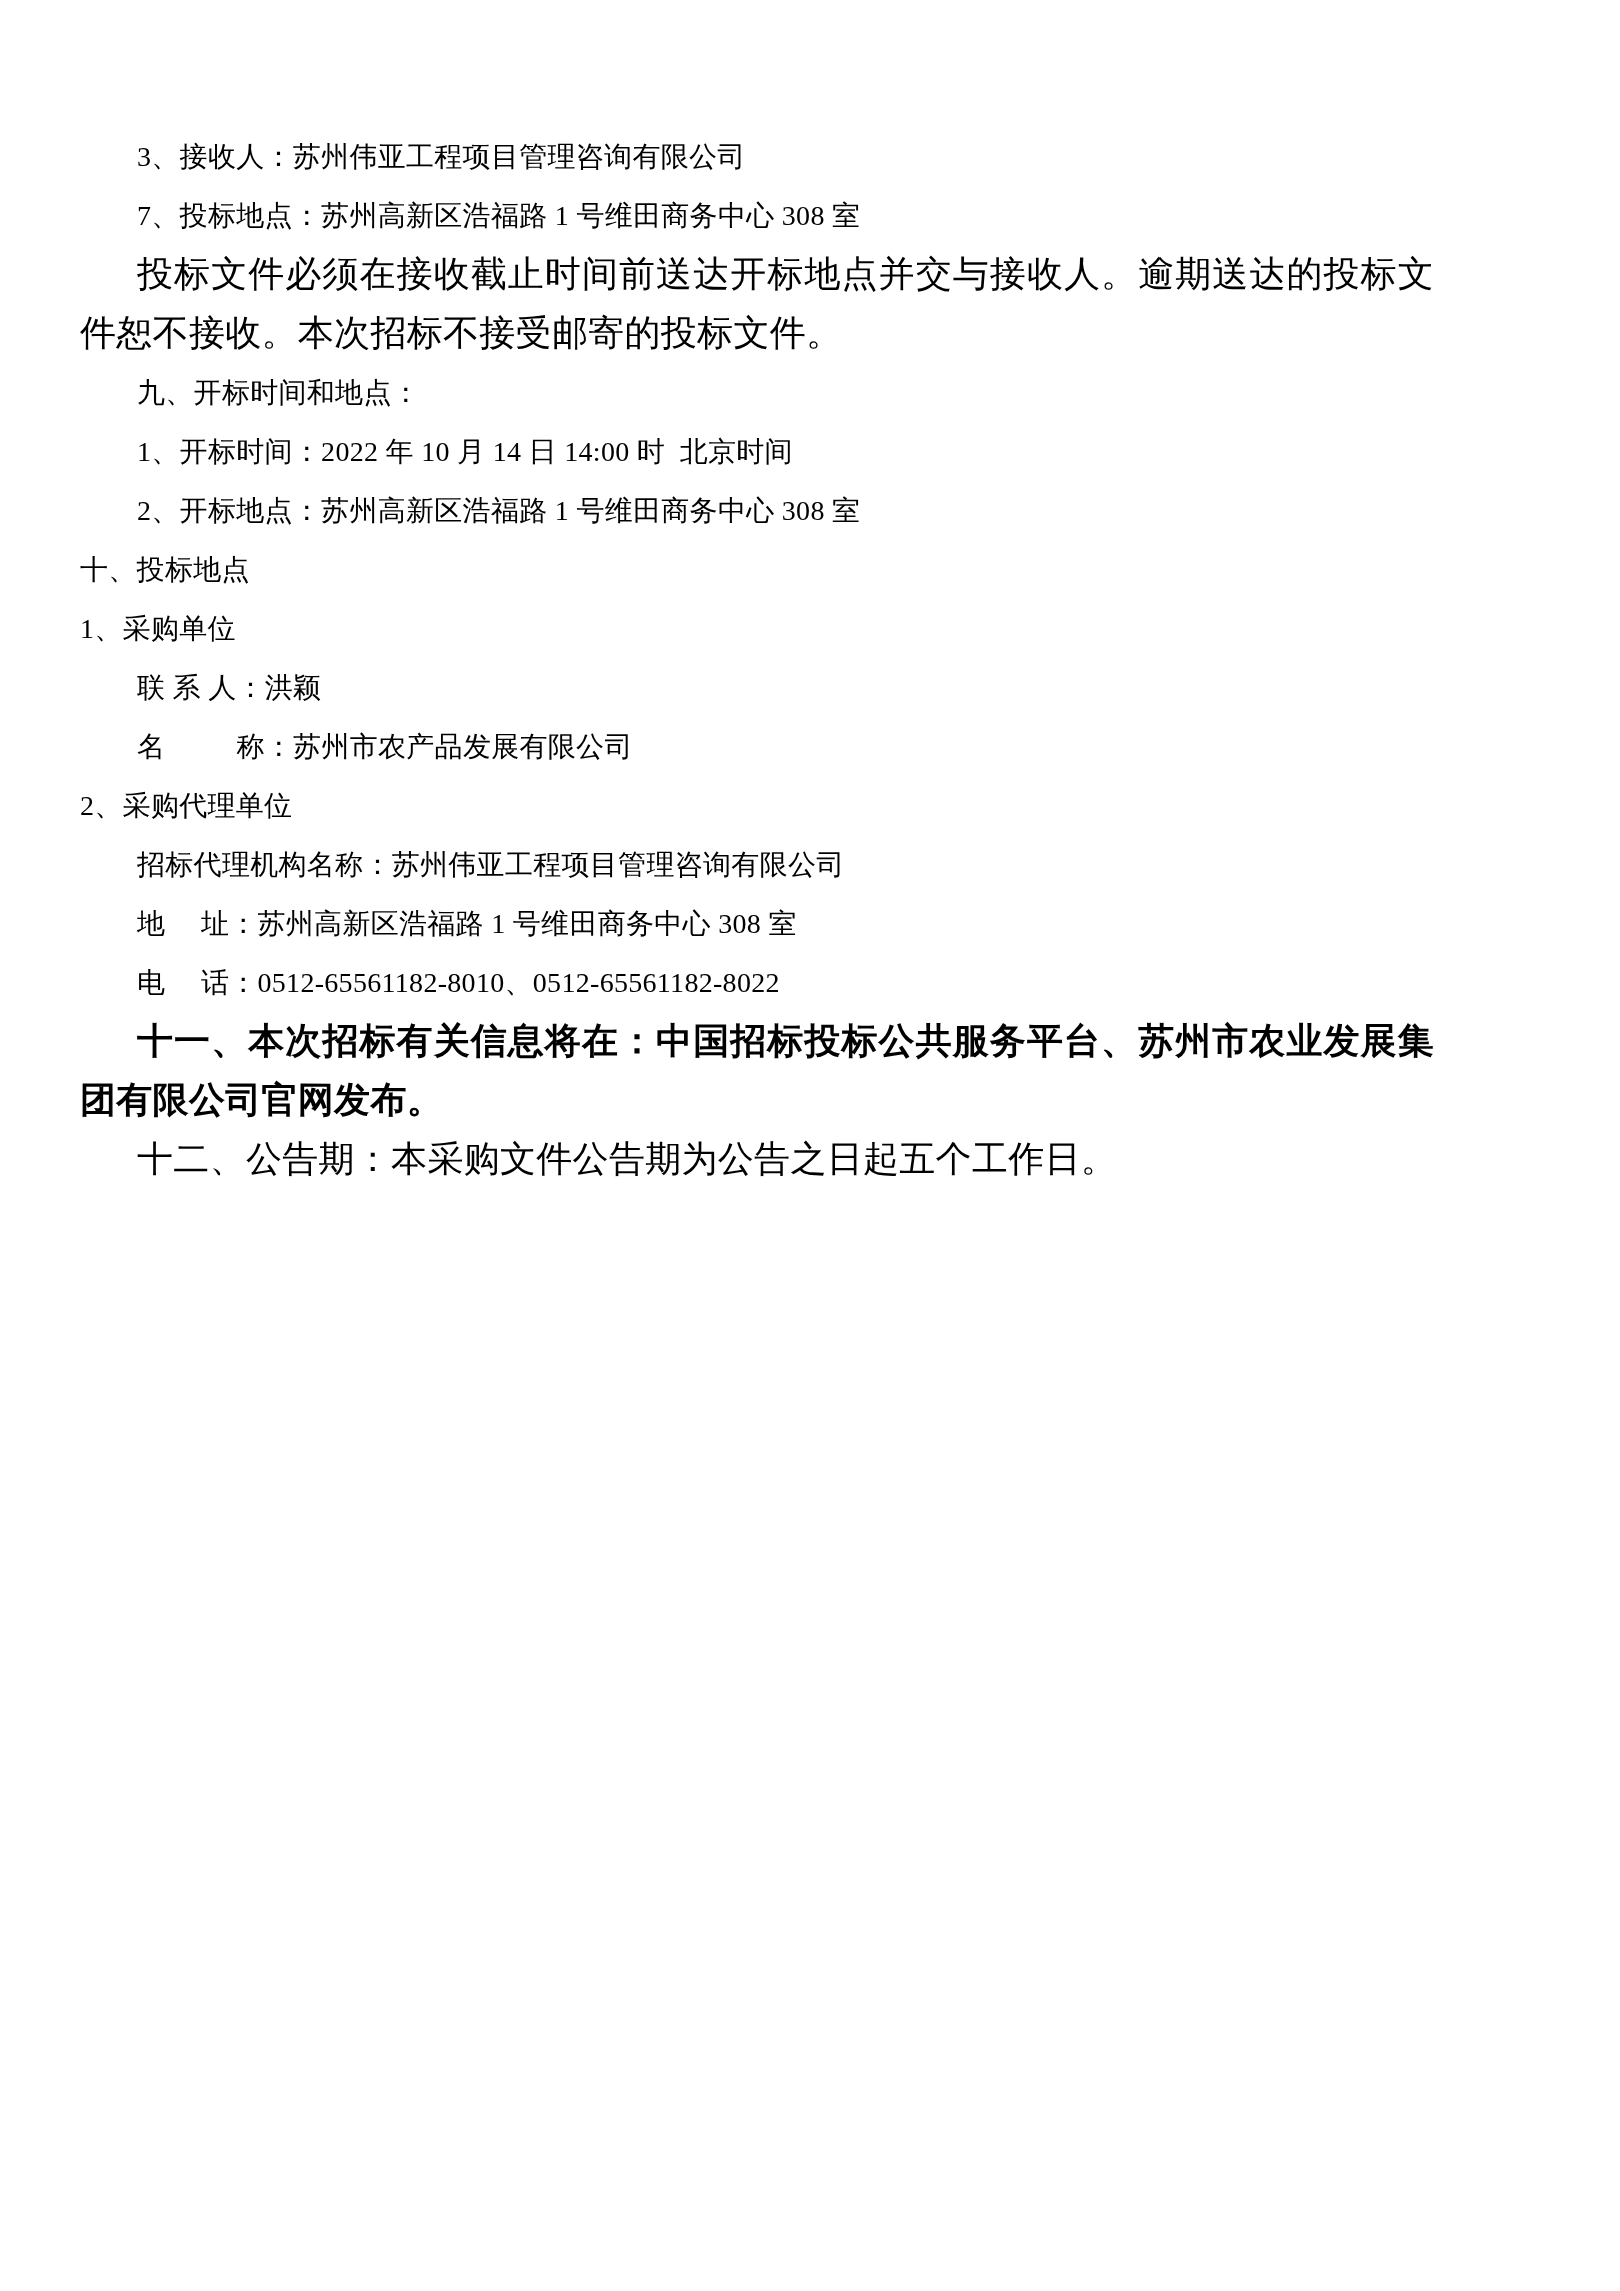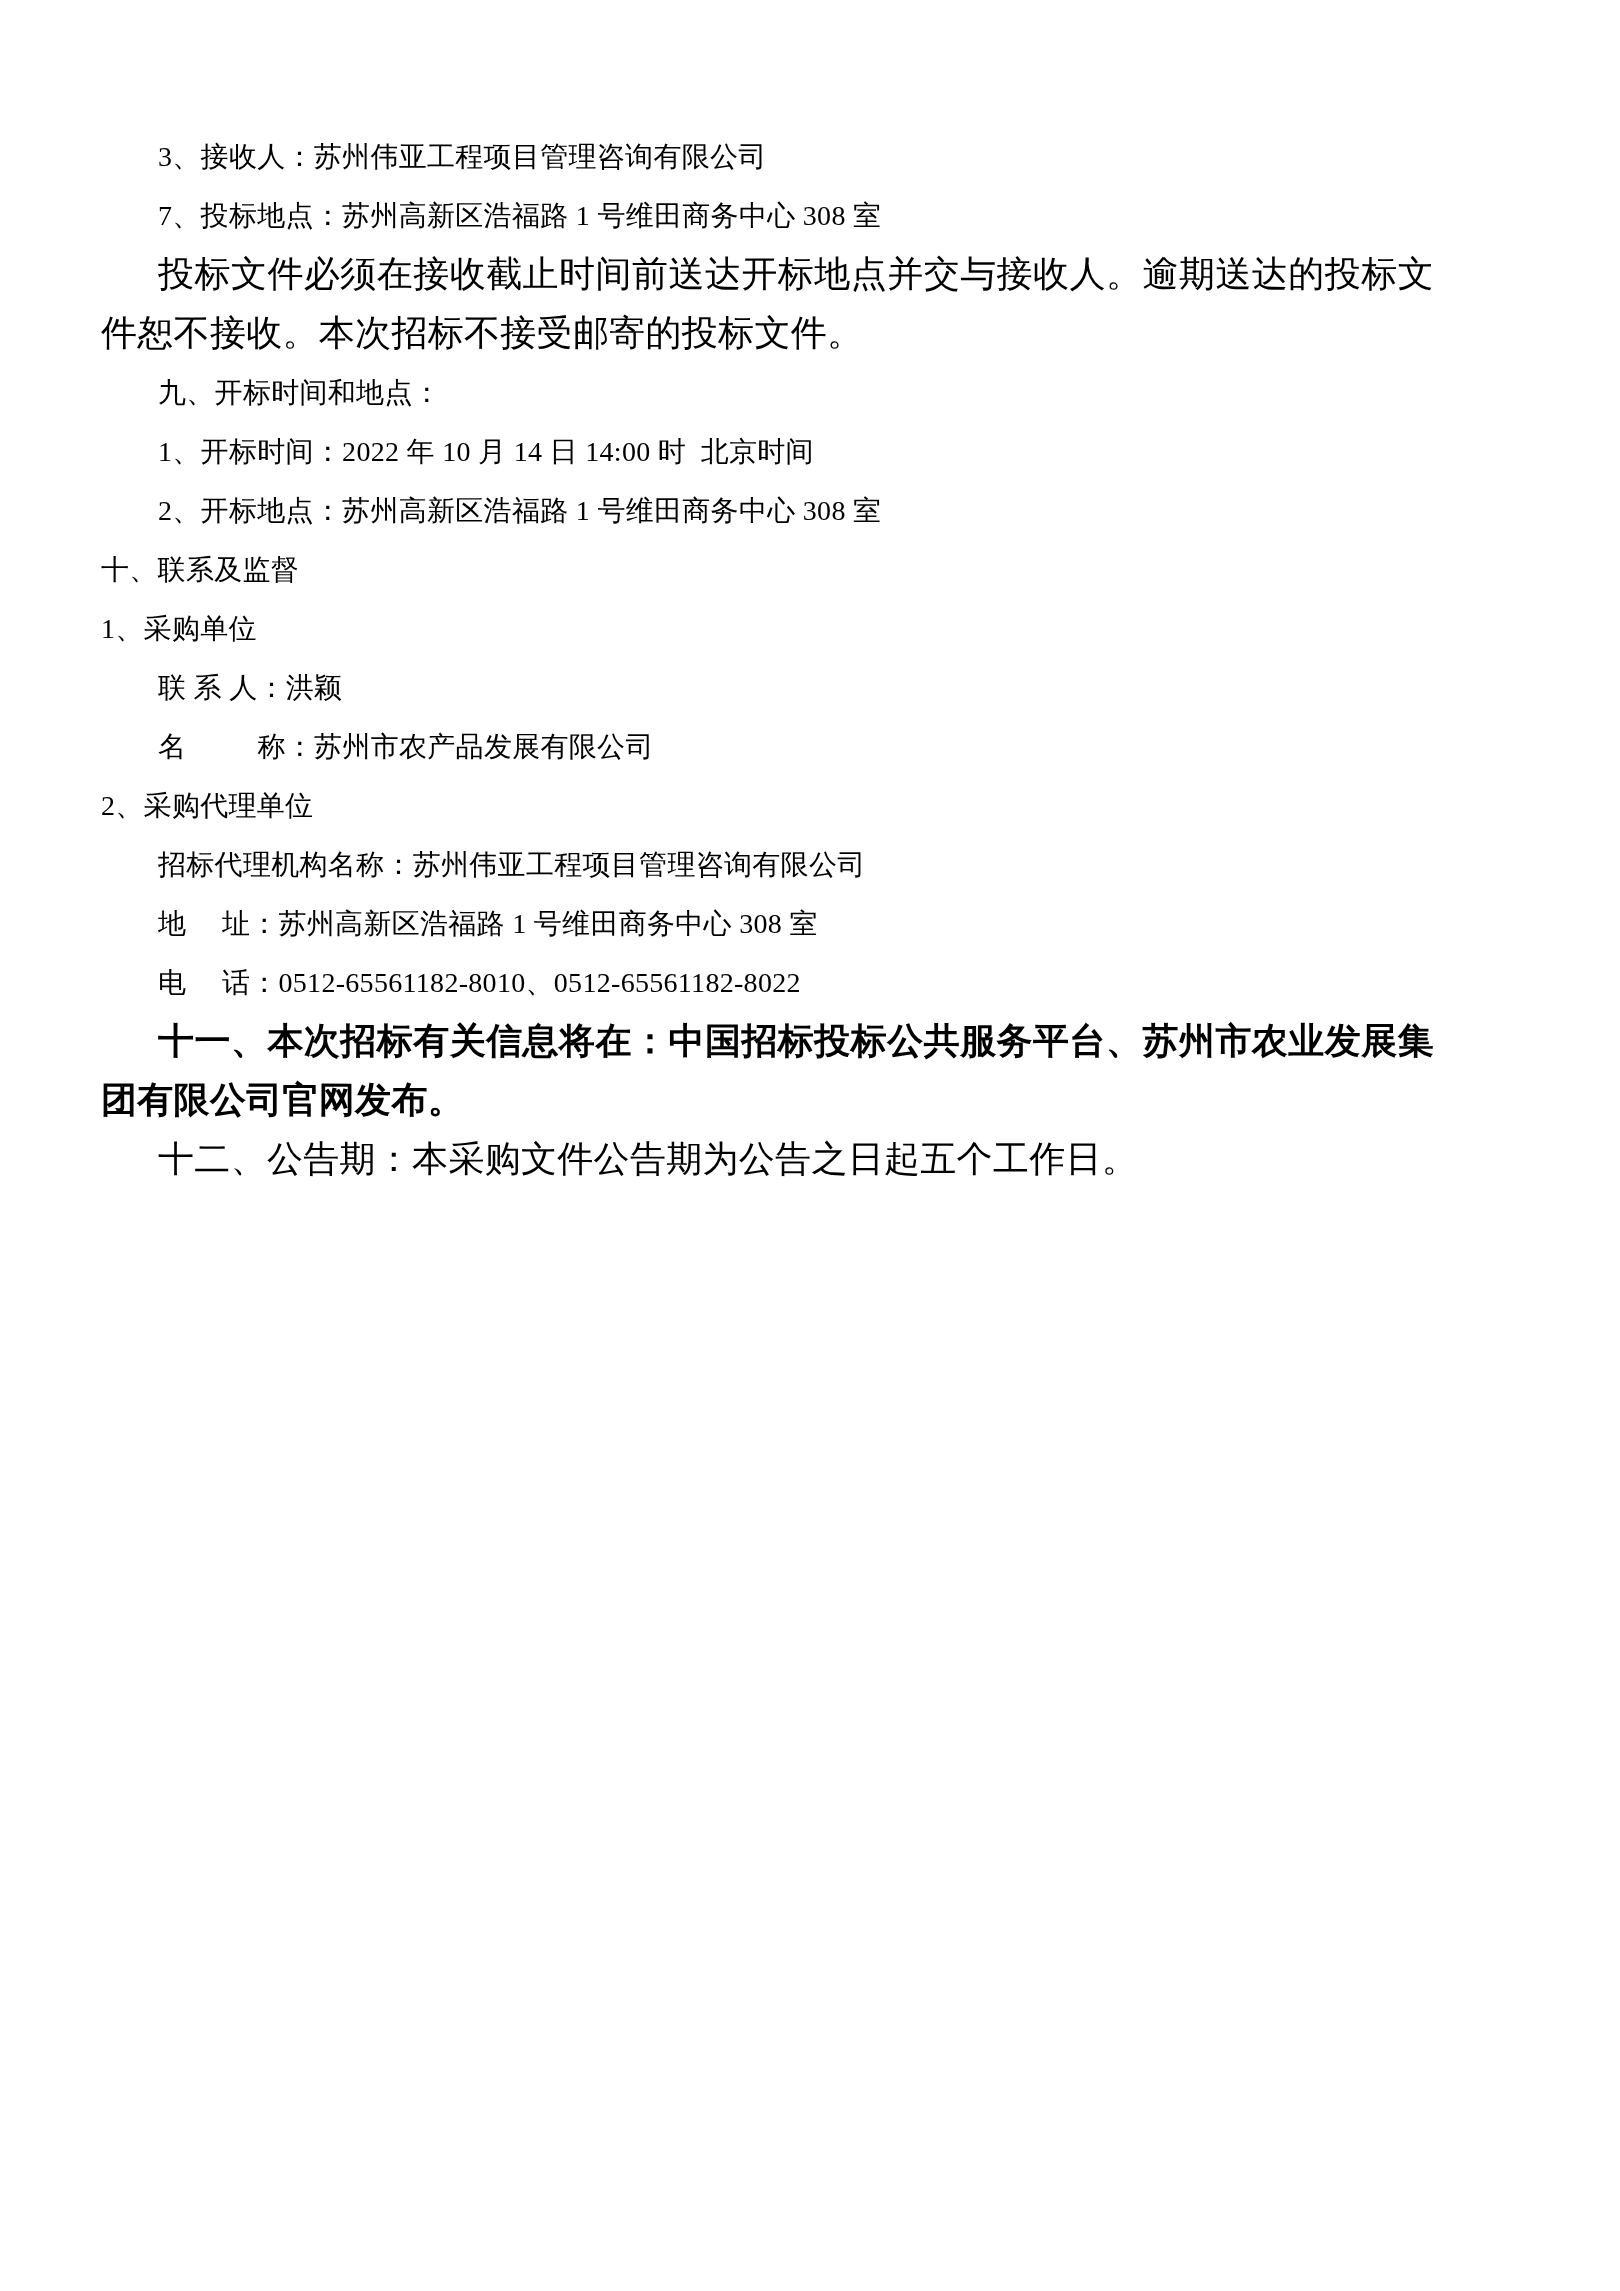"3、接收人：苏州伟亚工程项目管理咨询有限公司" .page { padding: 127px 186px 0 101px -> 127px 186px 0 80px }
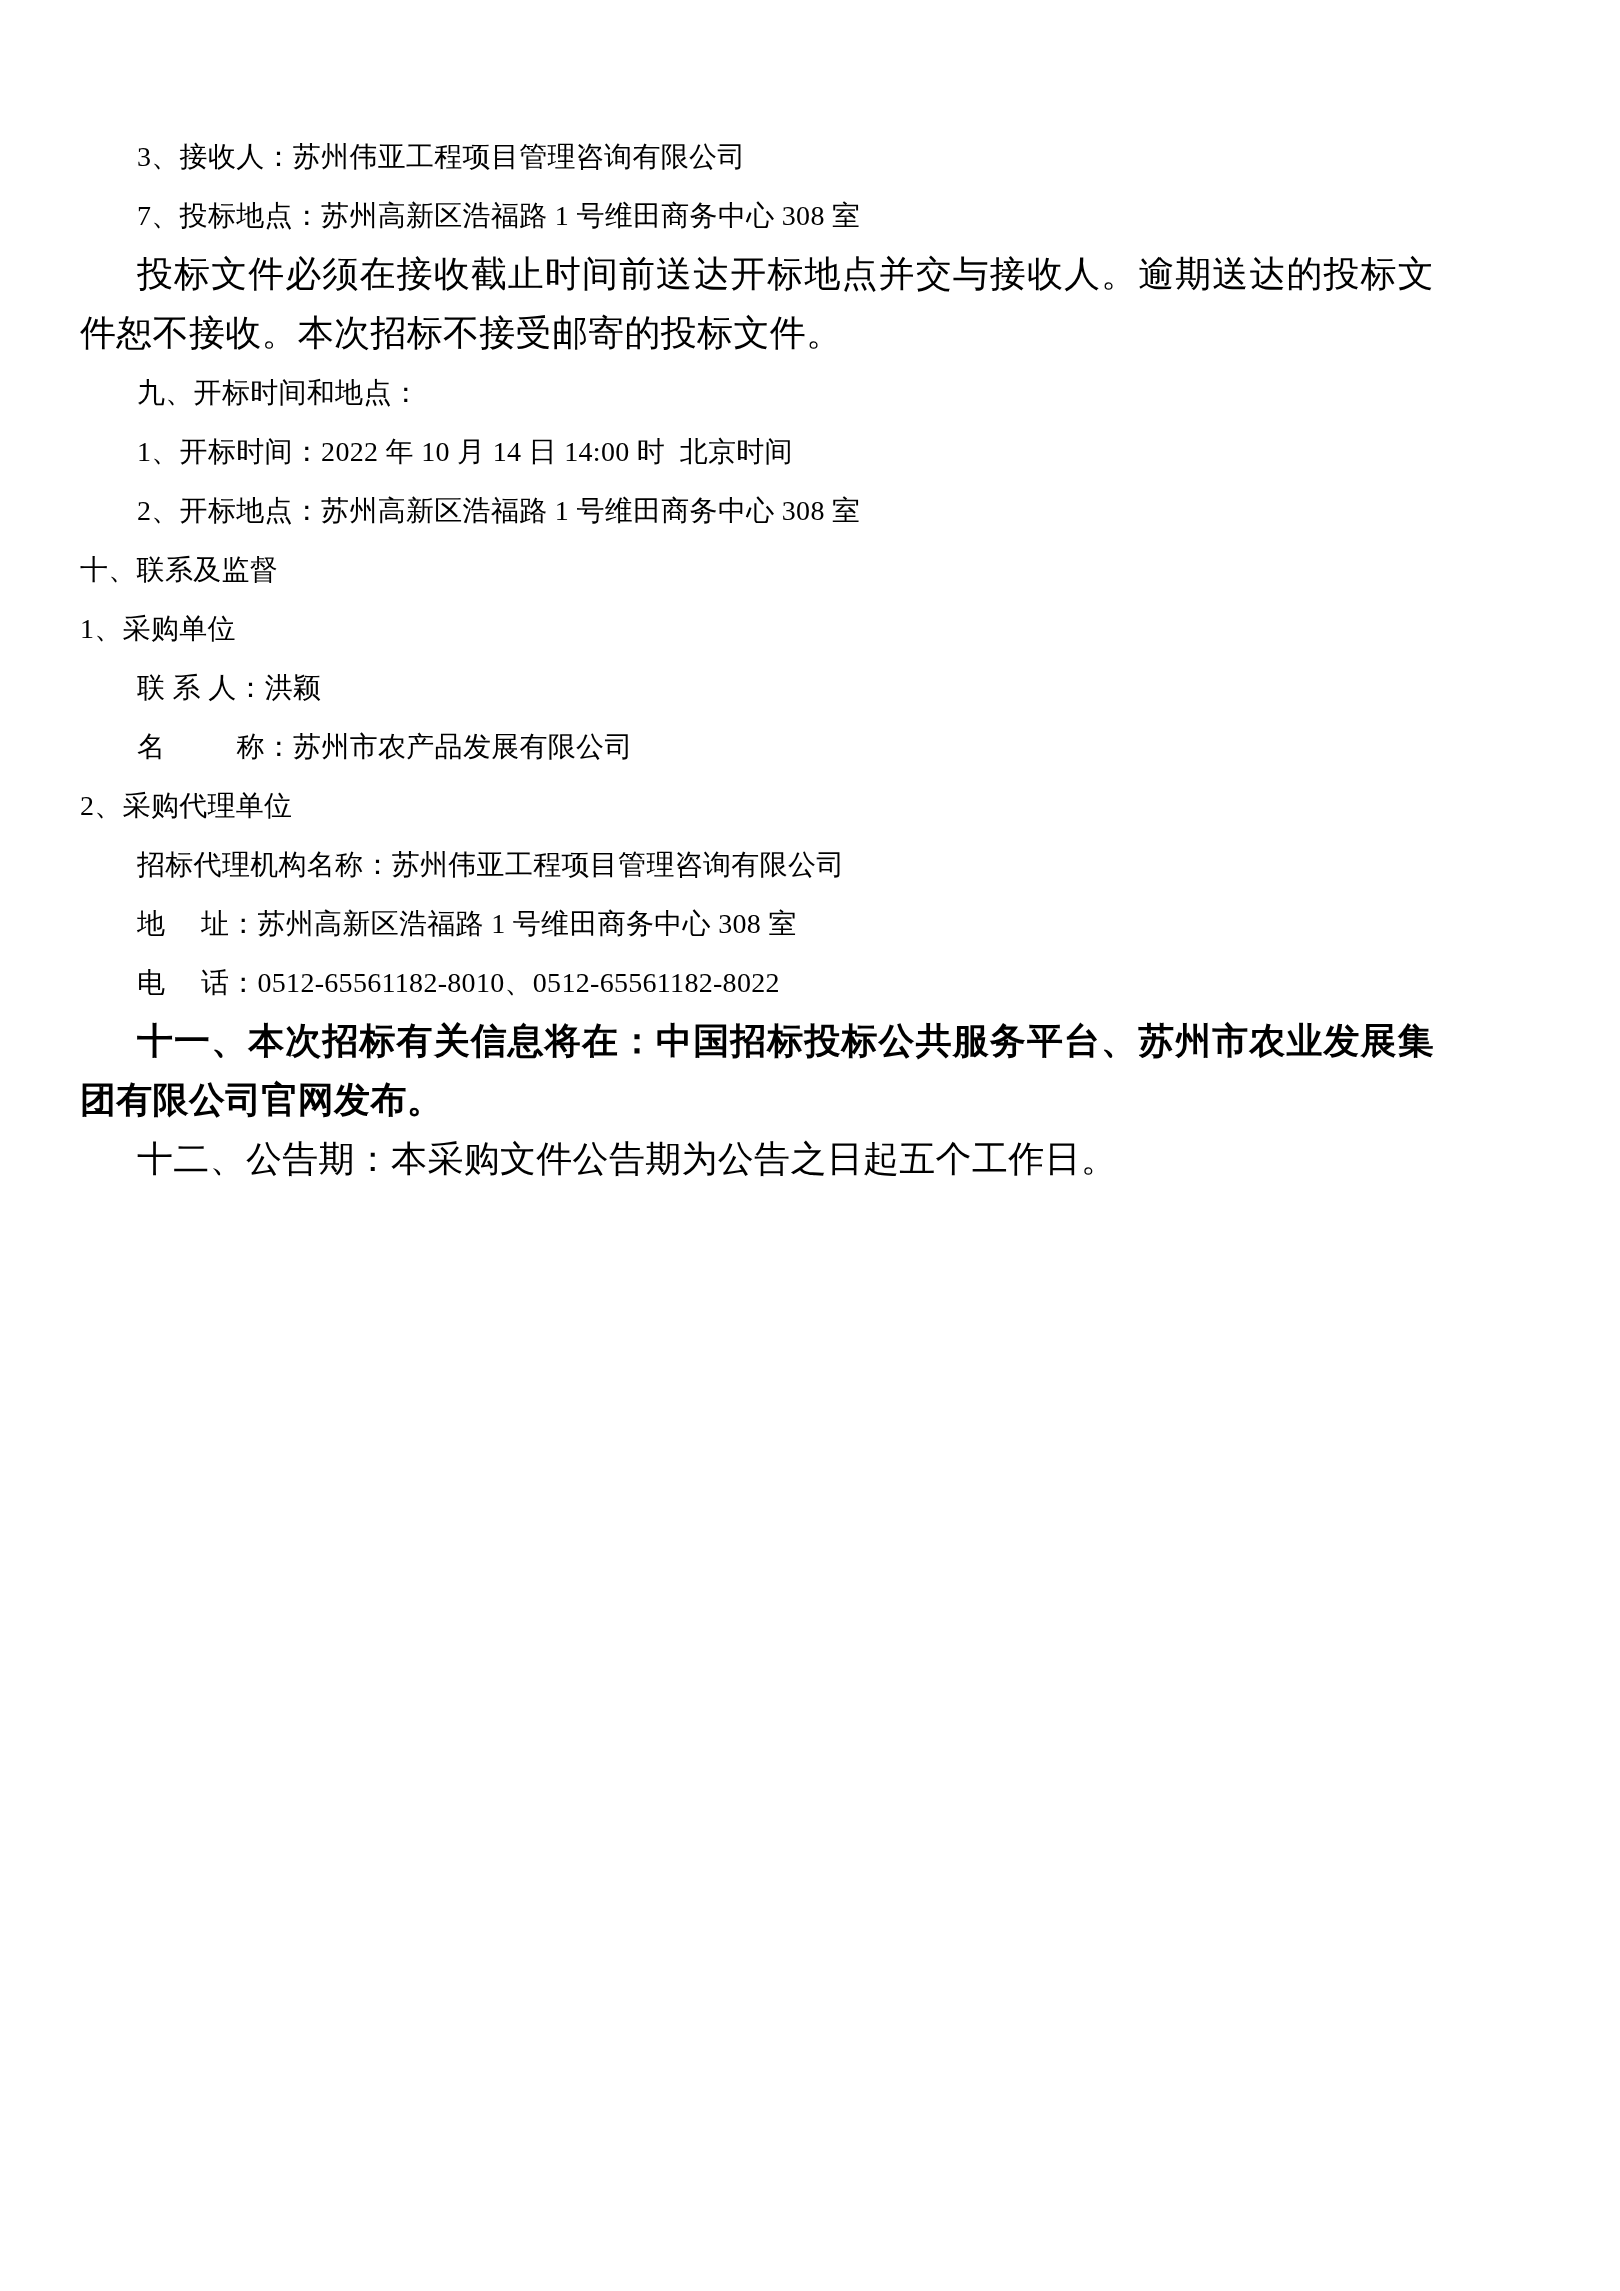"十、联系及监督" div.line { text: 联系及监督 -> 投标地点 }
